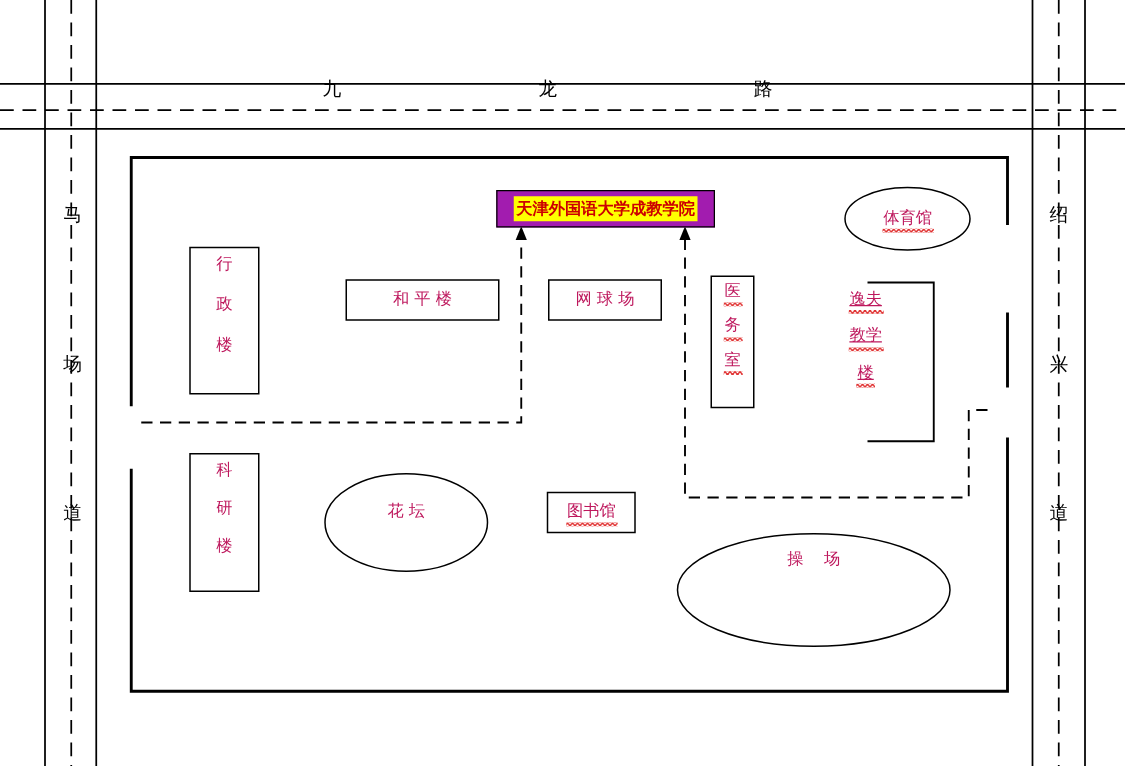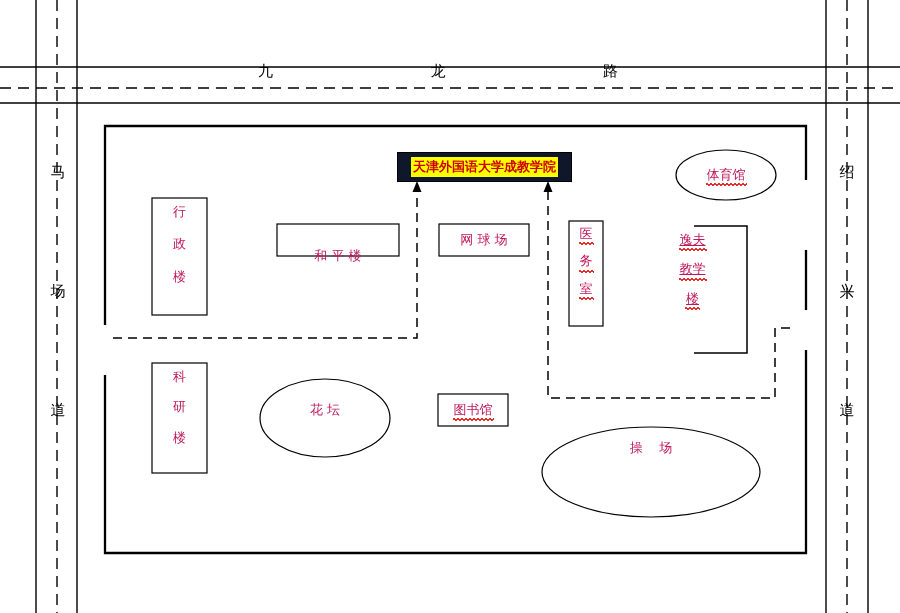"天津外国语大学成教学院" #title-box { background: #0f172a -> #a21caf }
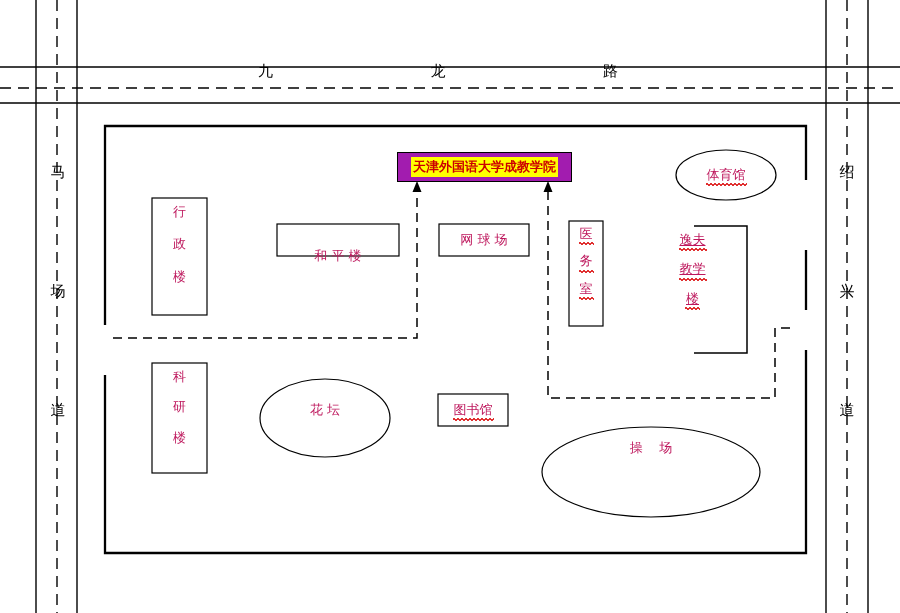"和 平 楼" div.lbl { margin-top: 16px -> none }
